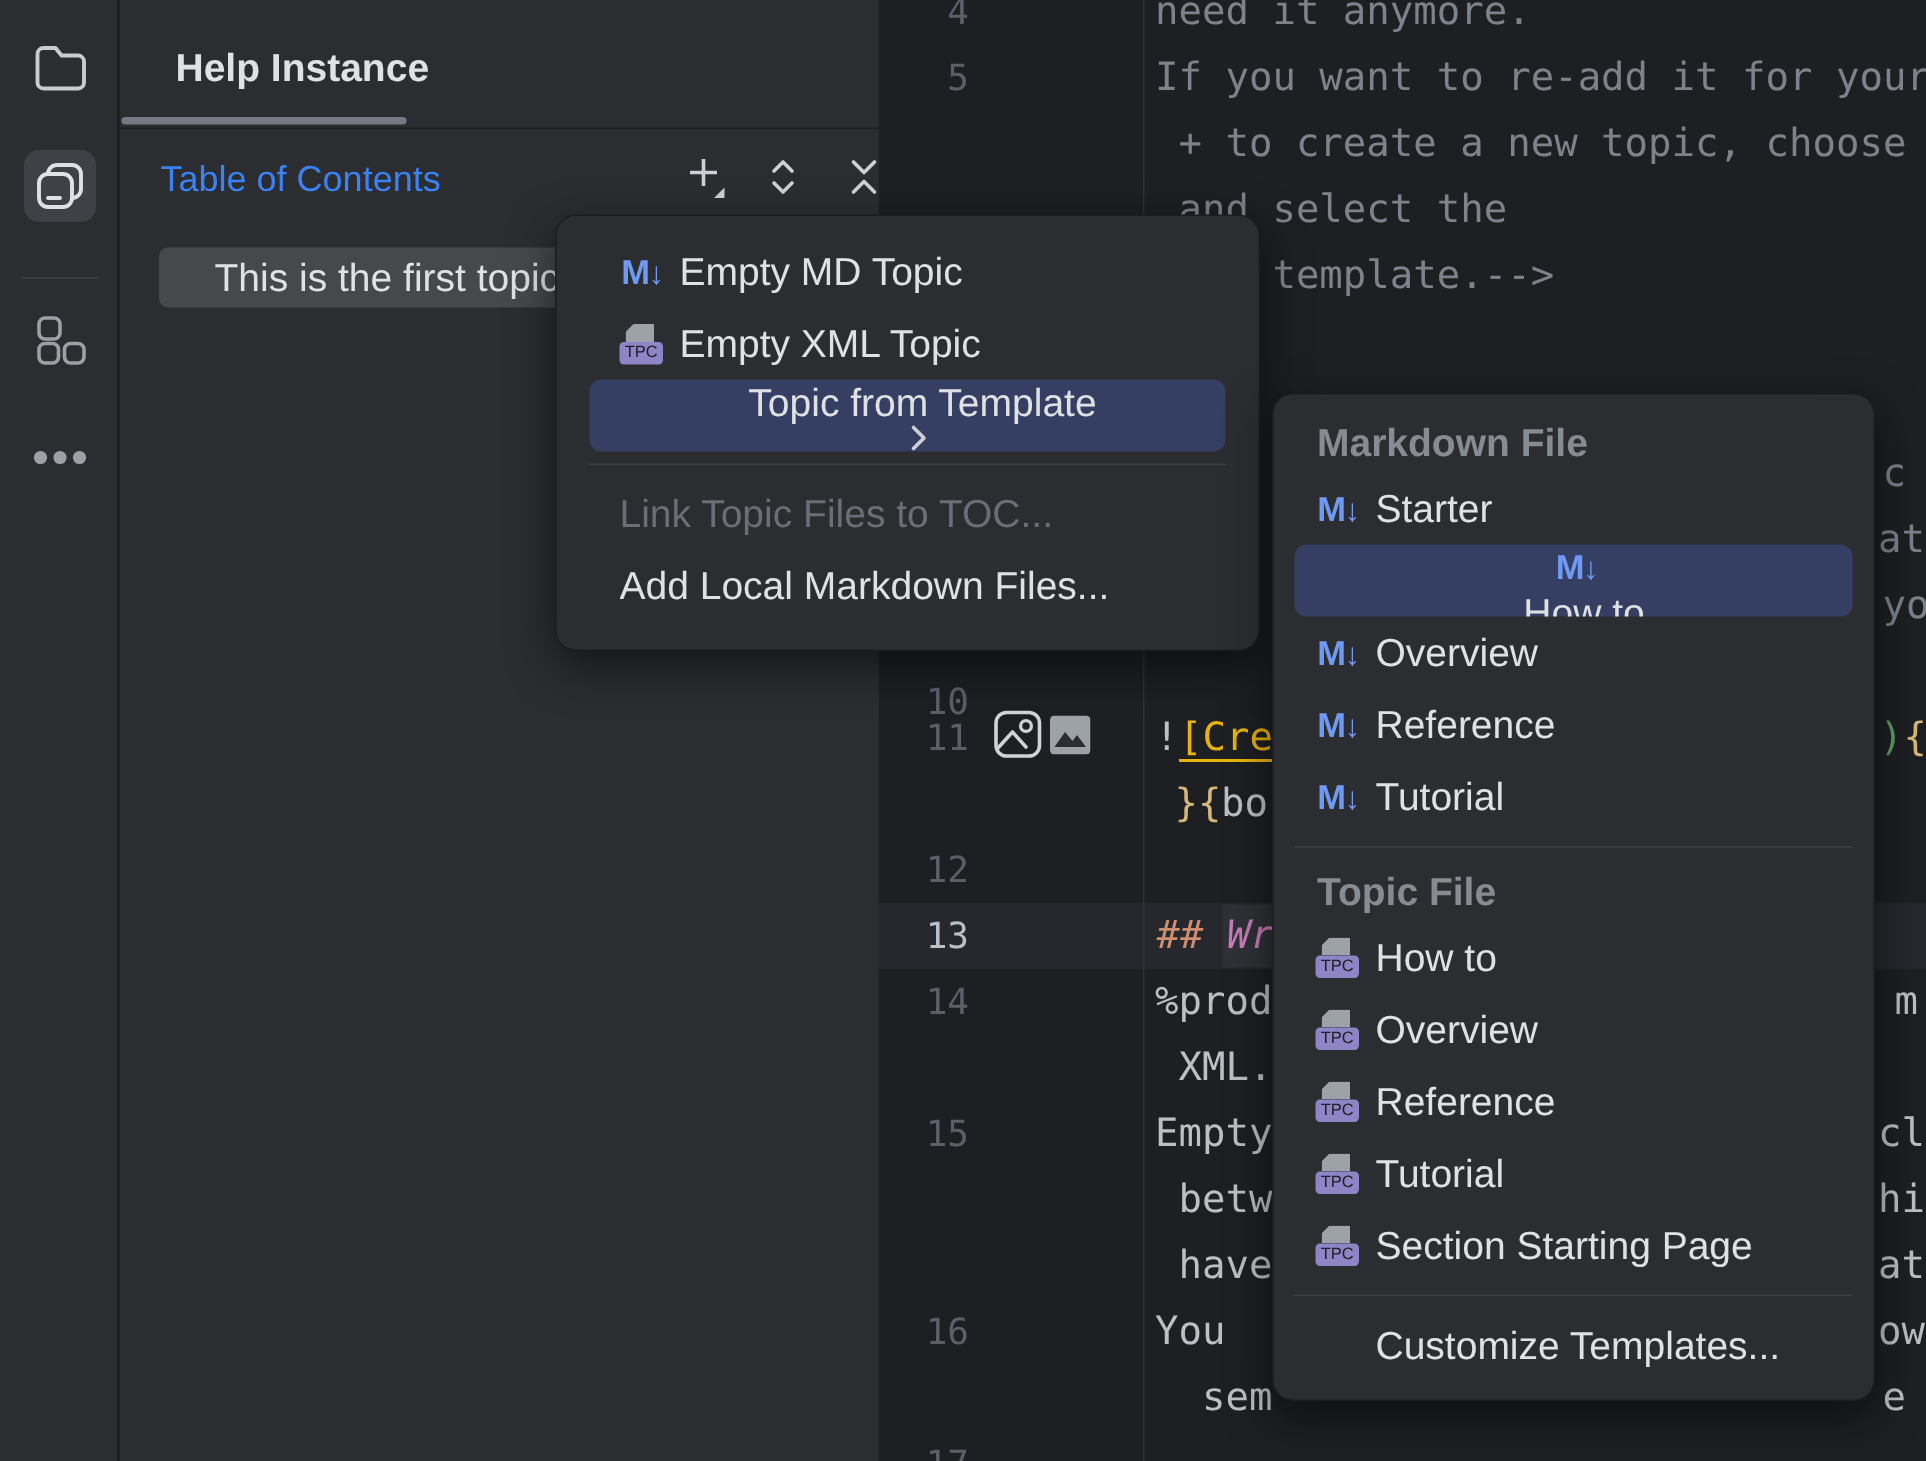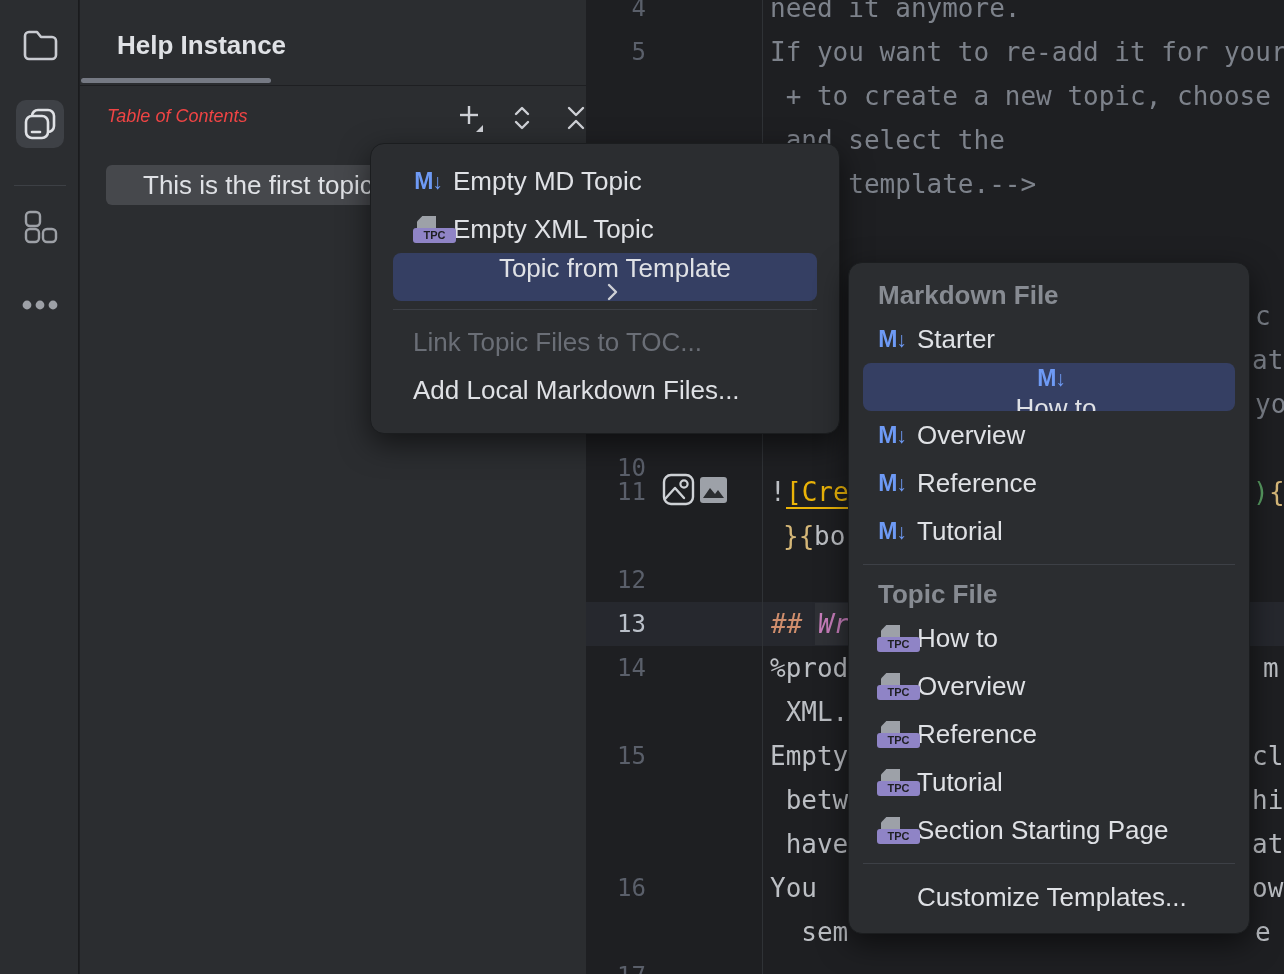"Table of Contents" #toc-title { color: #ef4444 -> #3b82f6; font-size: 18px -> 24px; font-style: italic -> none }
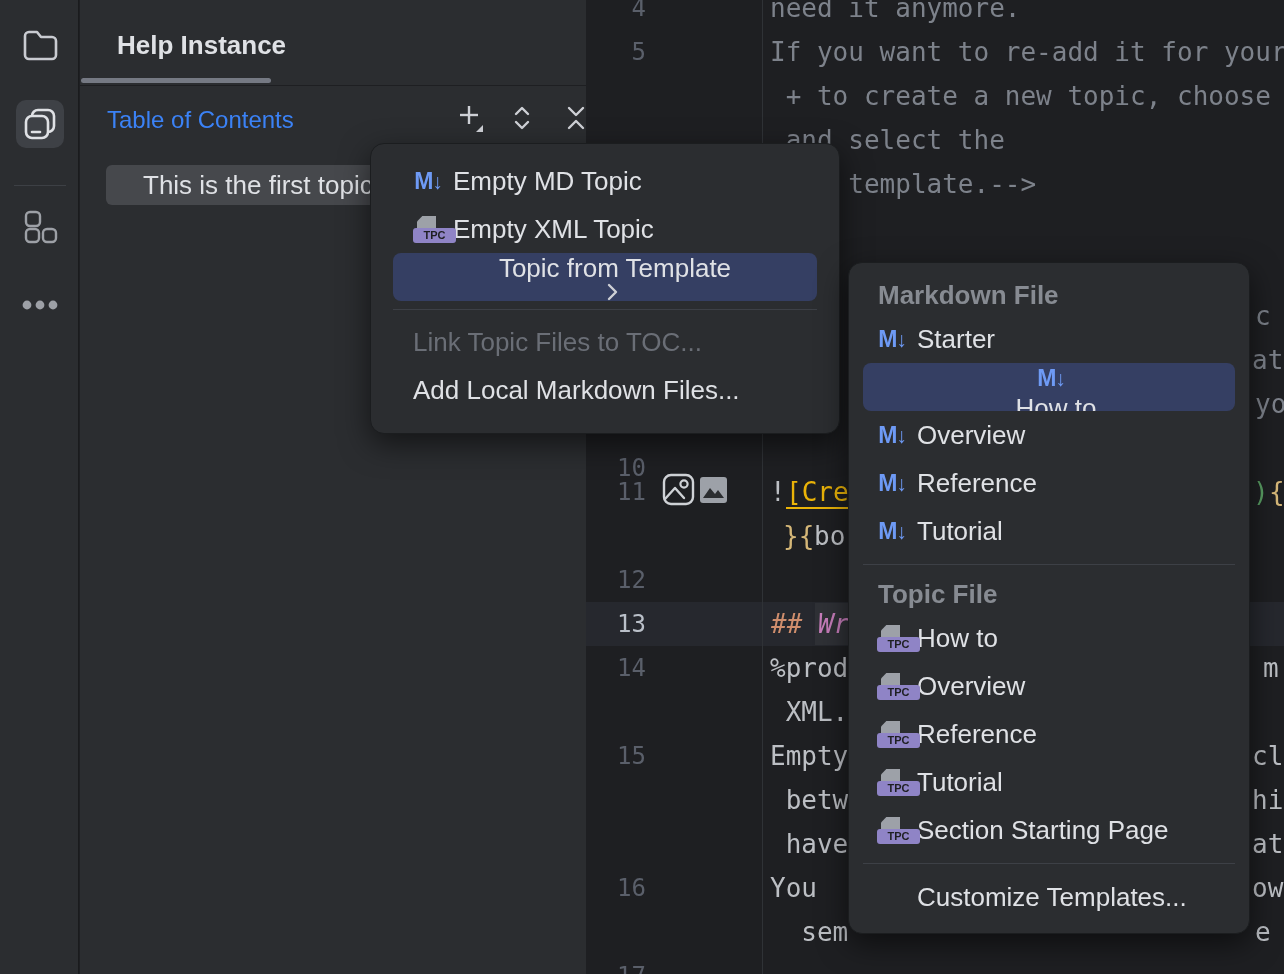"TPC" .tpc-badge { font-weight: 700 -> 400; width: 43px -> 29px }
